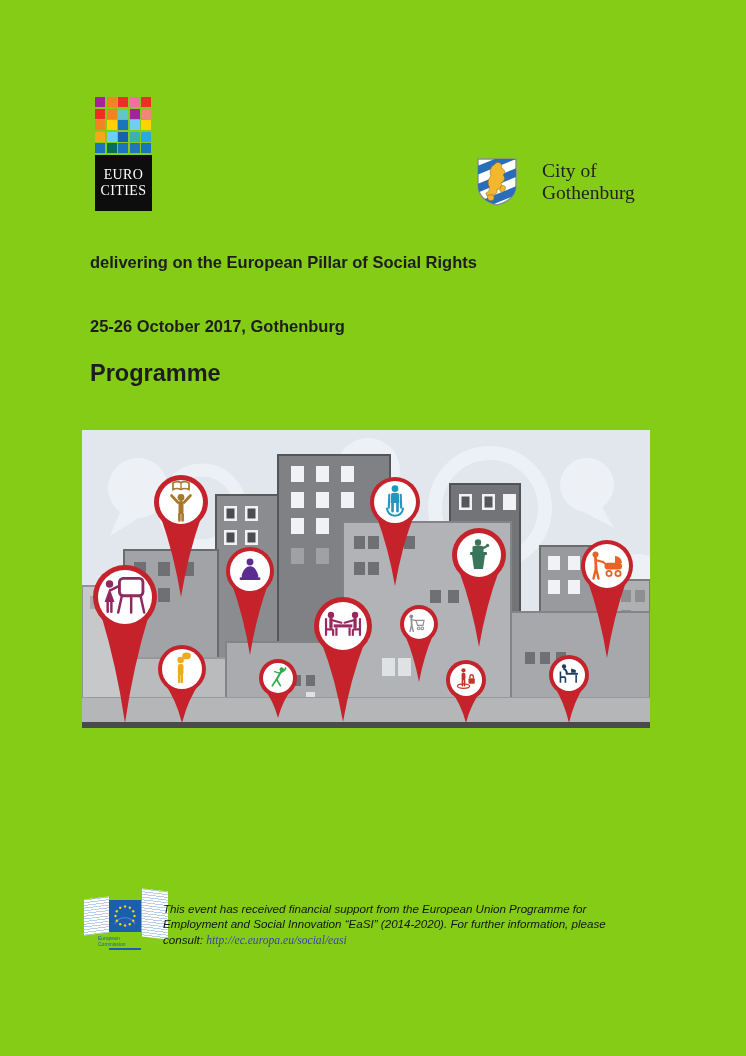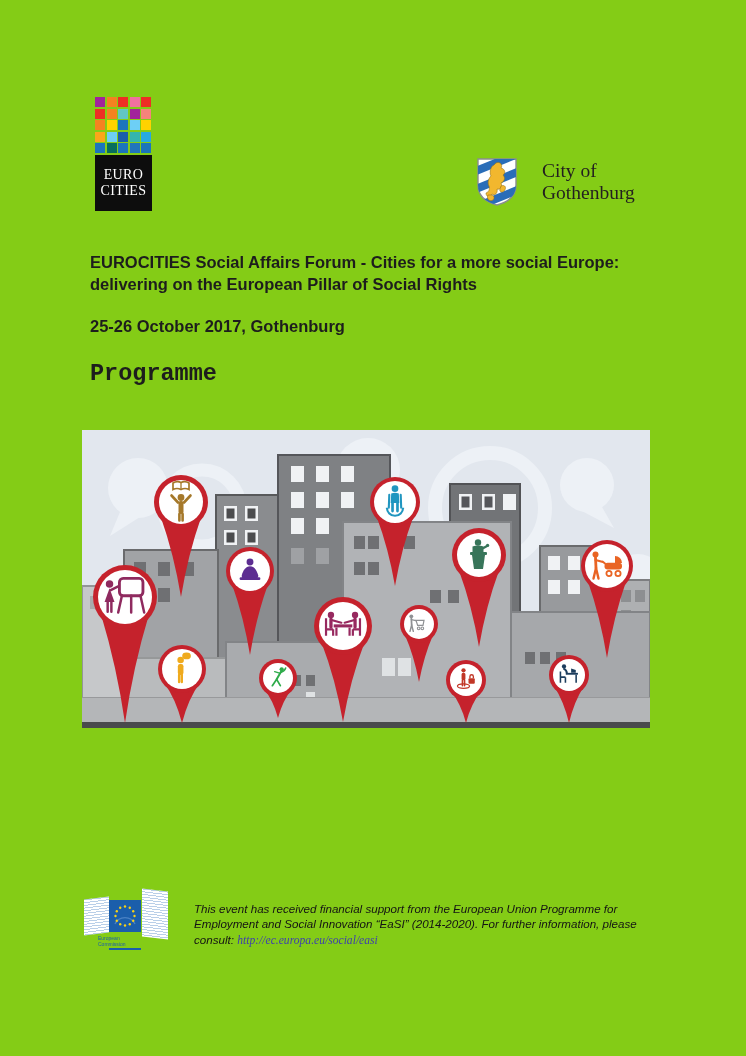"EUROCITIES Social Affairs Forum -" div { html: <div>EUROCITIES Social Affairs Forum - Cities for a more social Europe:</div> -> none }
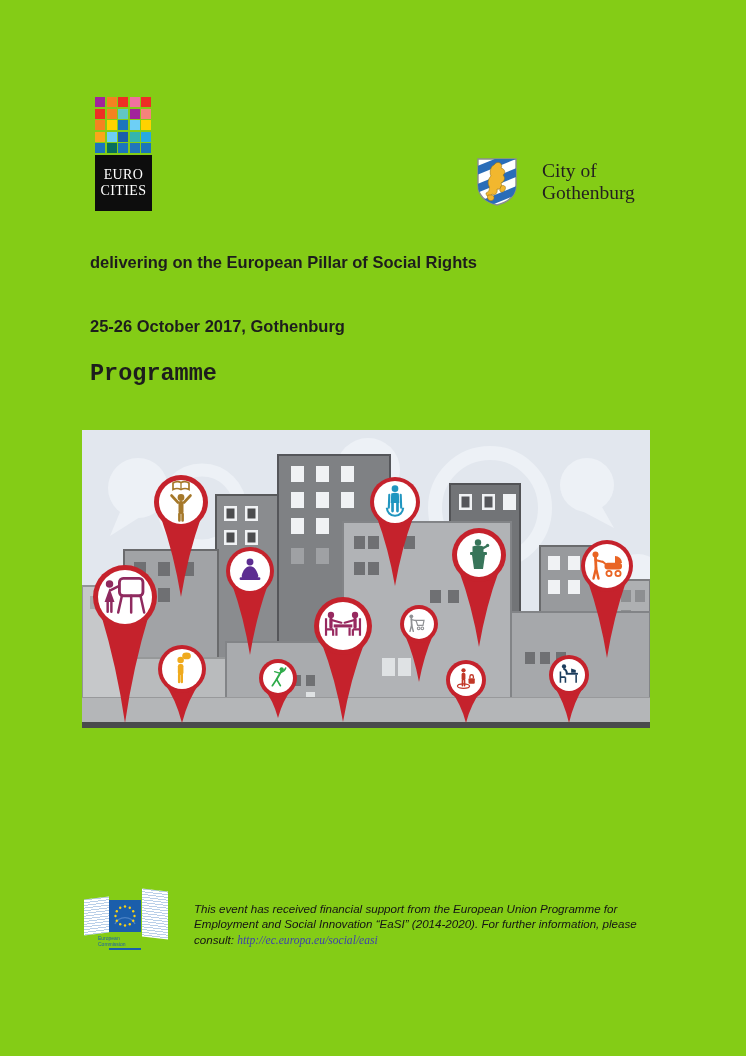"Programme" .programme { font-family: Liberation Mono, monospace -> none }
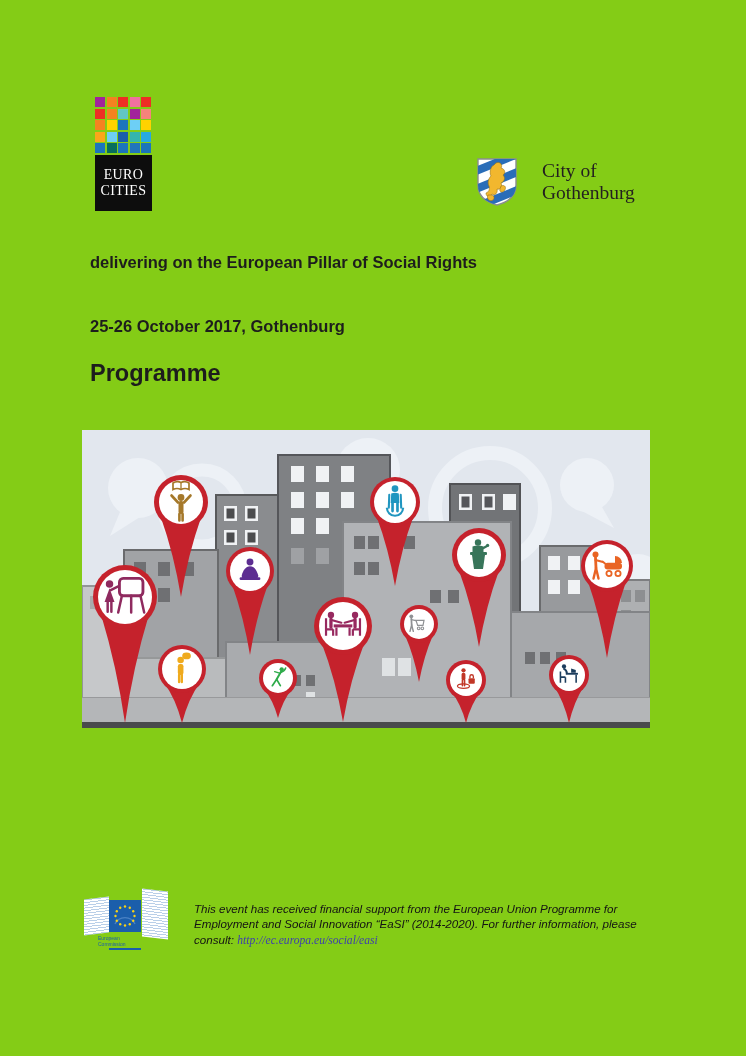"This event has received financial" .footer-text { left: 194px -> 163px }
